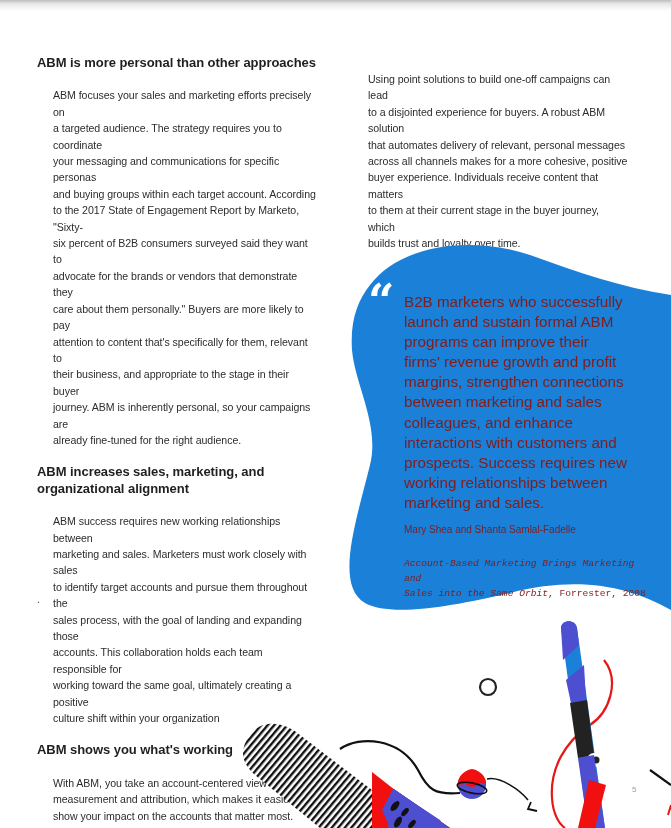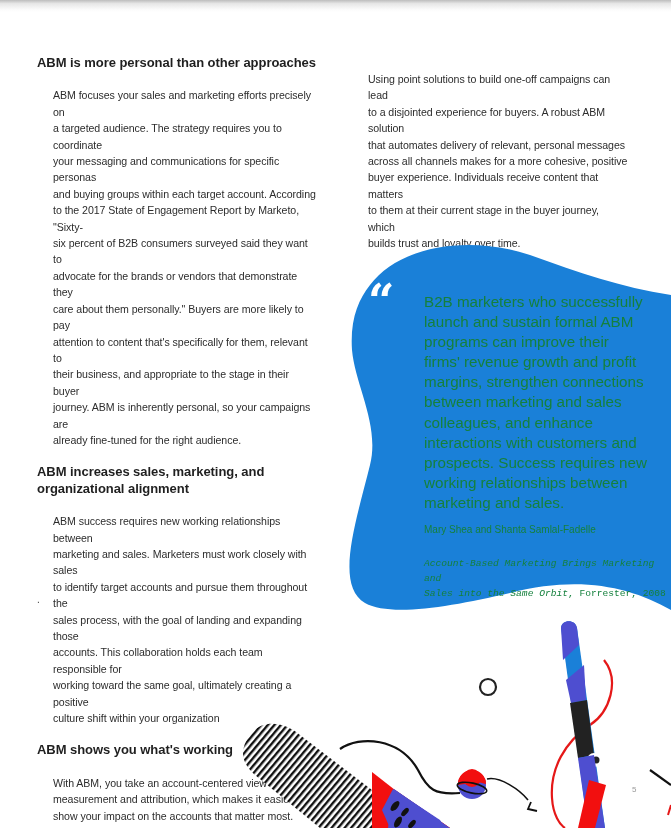"B2B marketers who successfully" .quote-box { color: #15803d -> #7f1d1d; left: 424px -> 404px }
